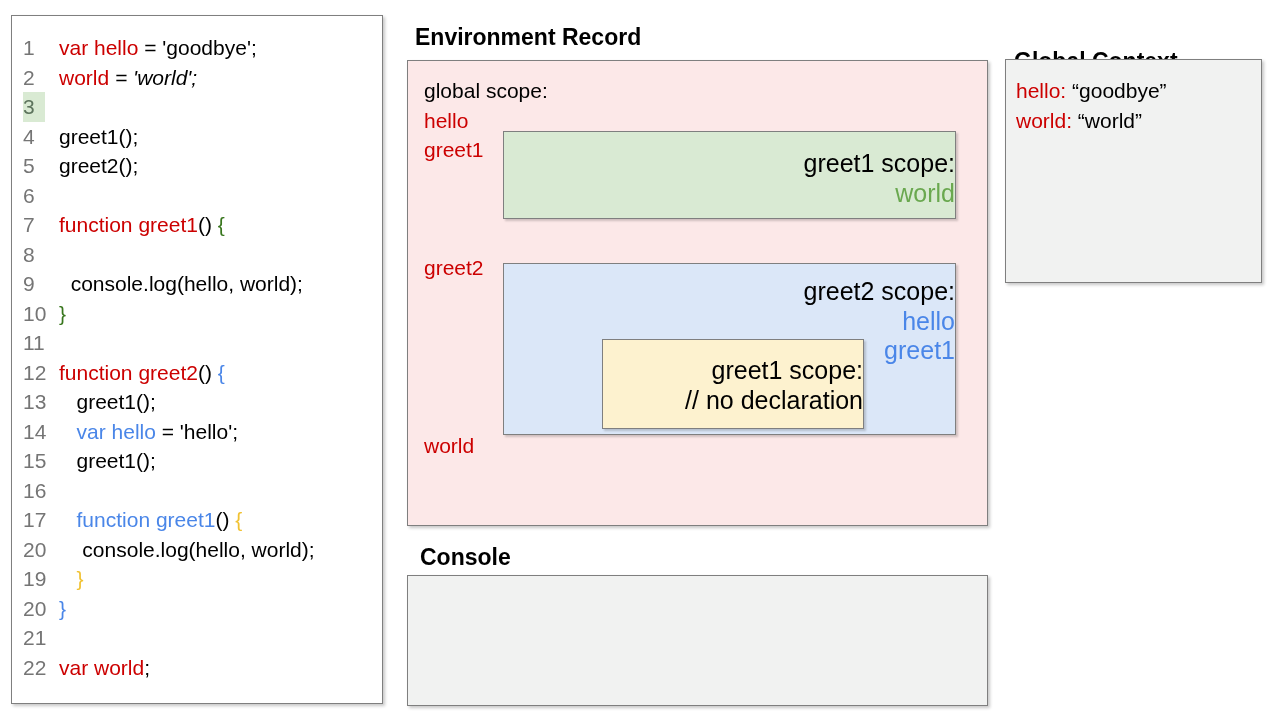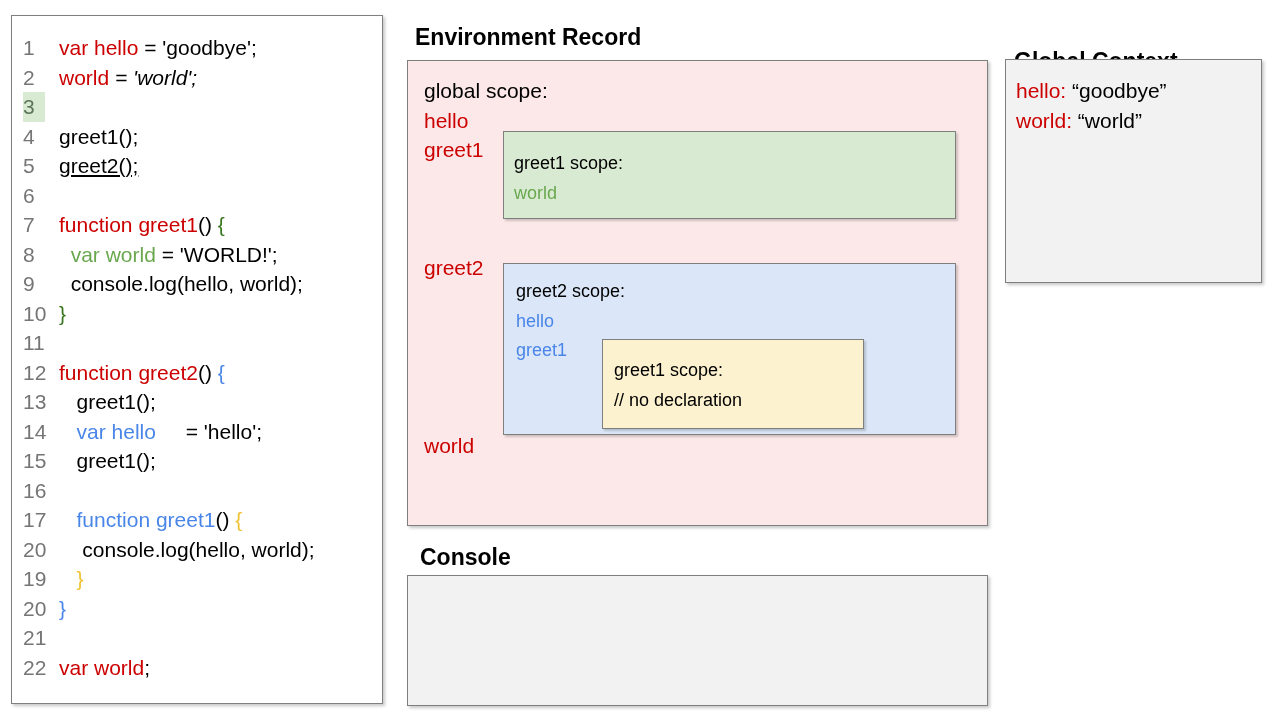"greet2();" span { text-decoration: underline -> none }
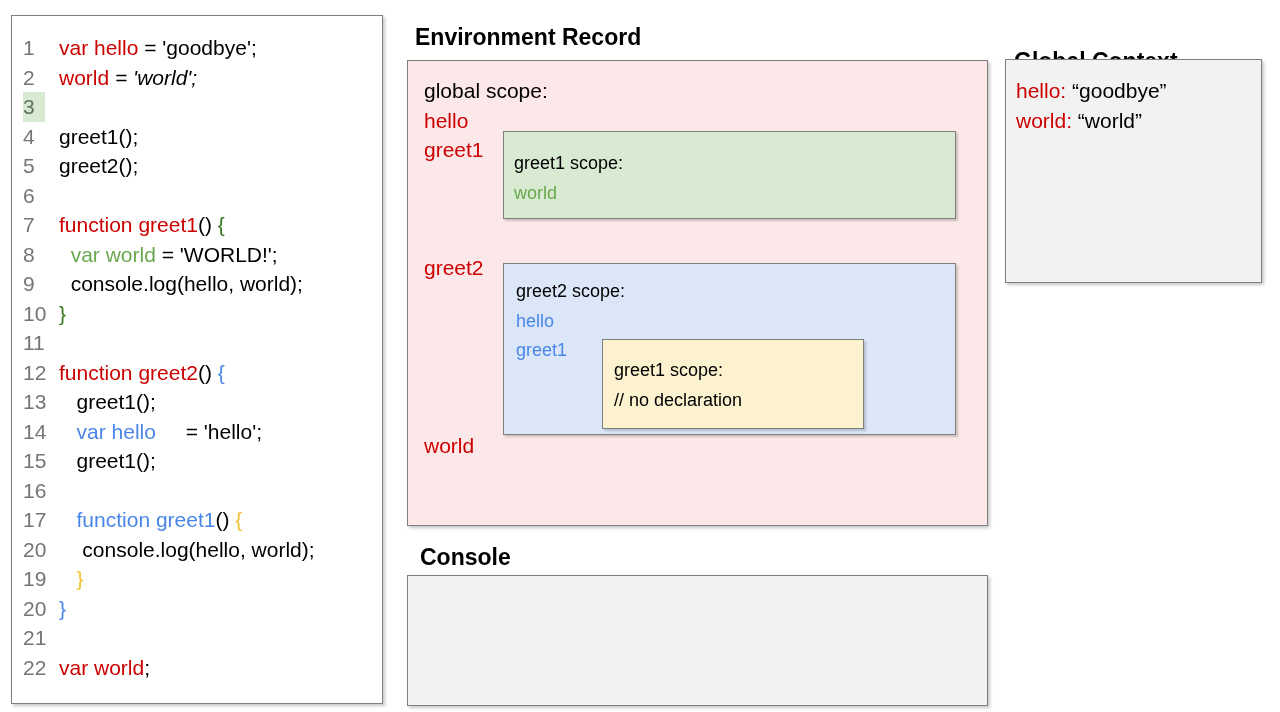"greet1 scope:" .scope-box { font-size: 18px -> 25px; text-align: none -> right }
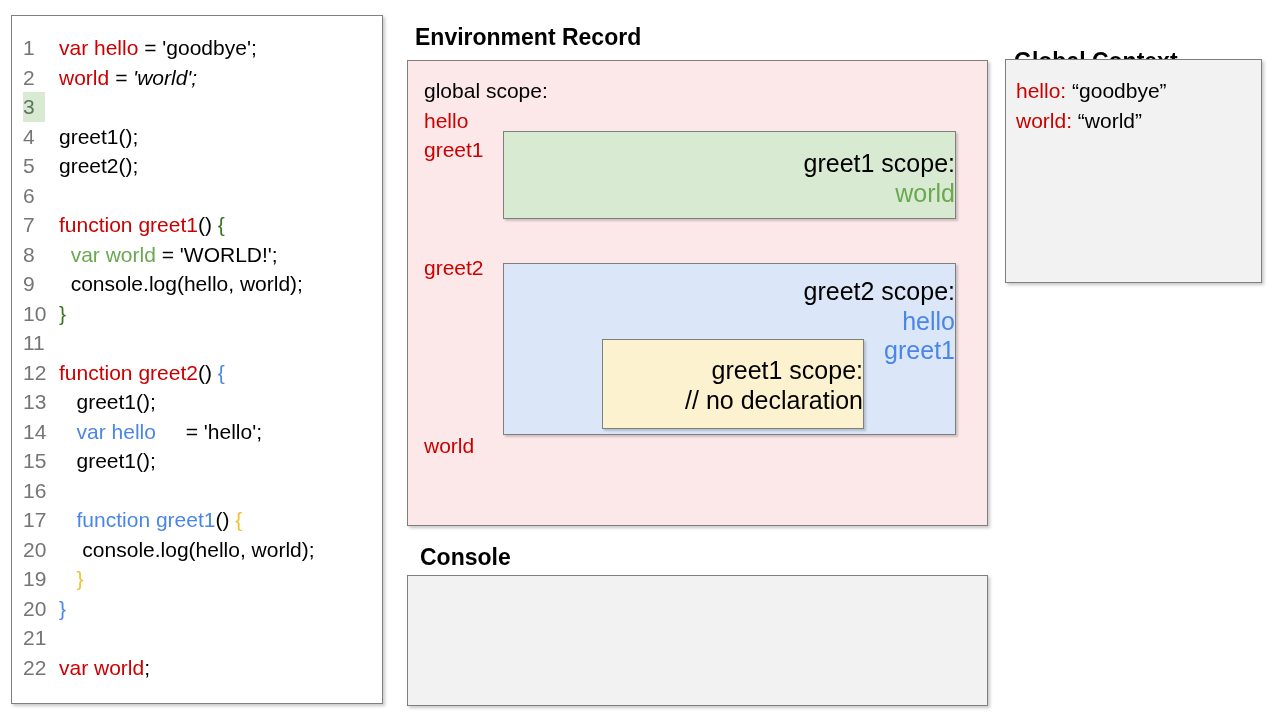"var world = 'WORLD!';" span.line-text { html: <span><span> </span><span>var world</span><span> = 'WORLD!';</span></span> -> none }
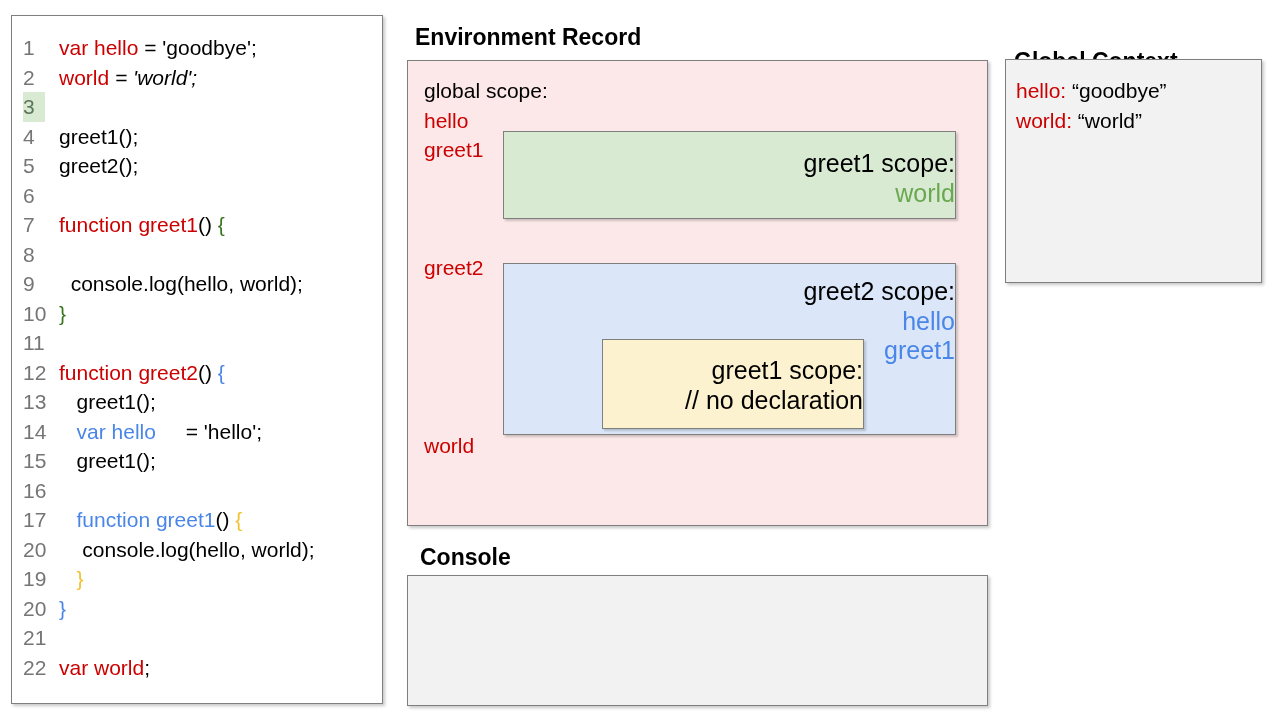"= 'hello';" span { margin-left: 24px -> none }
